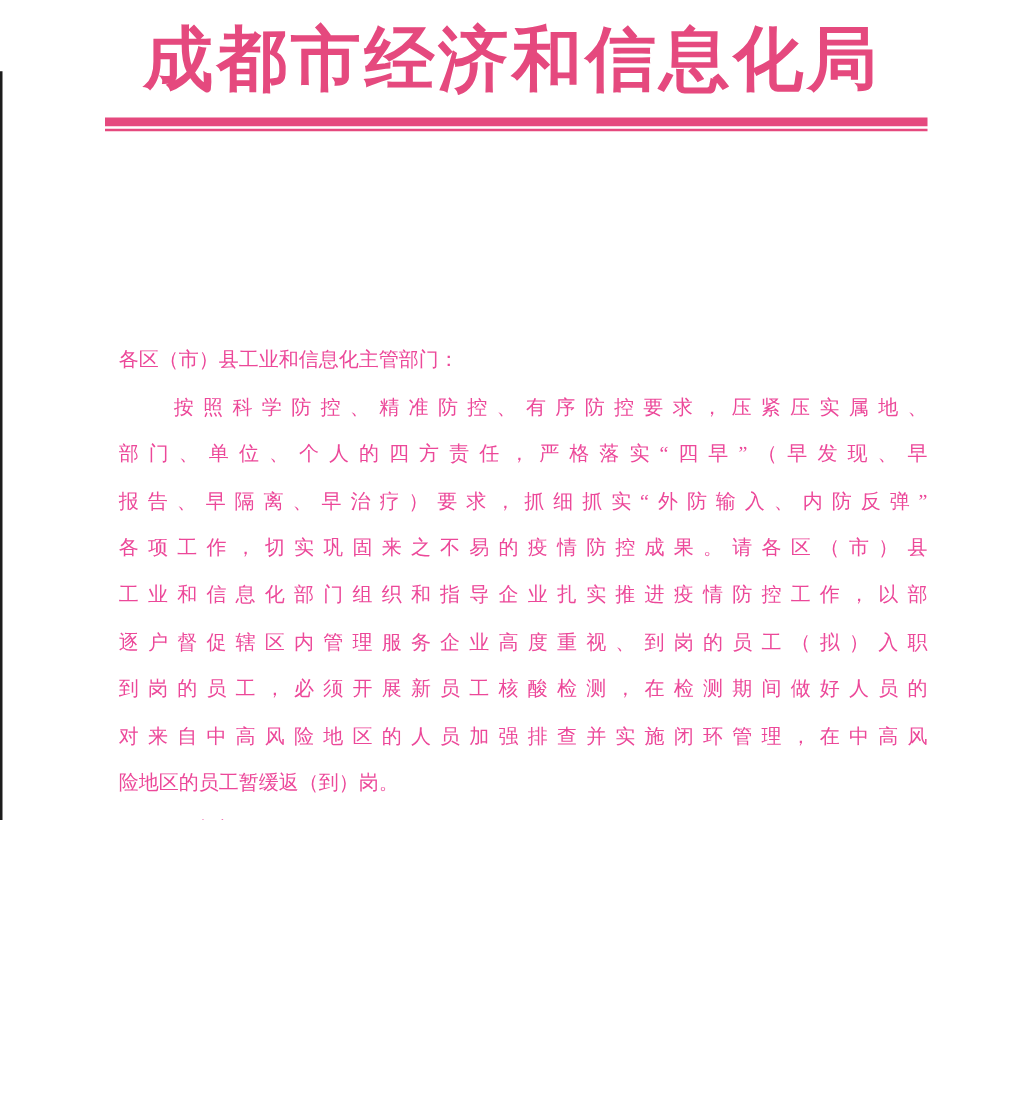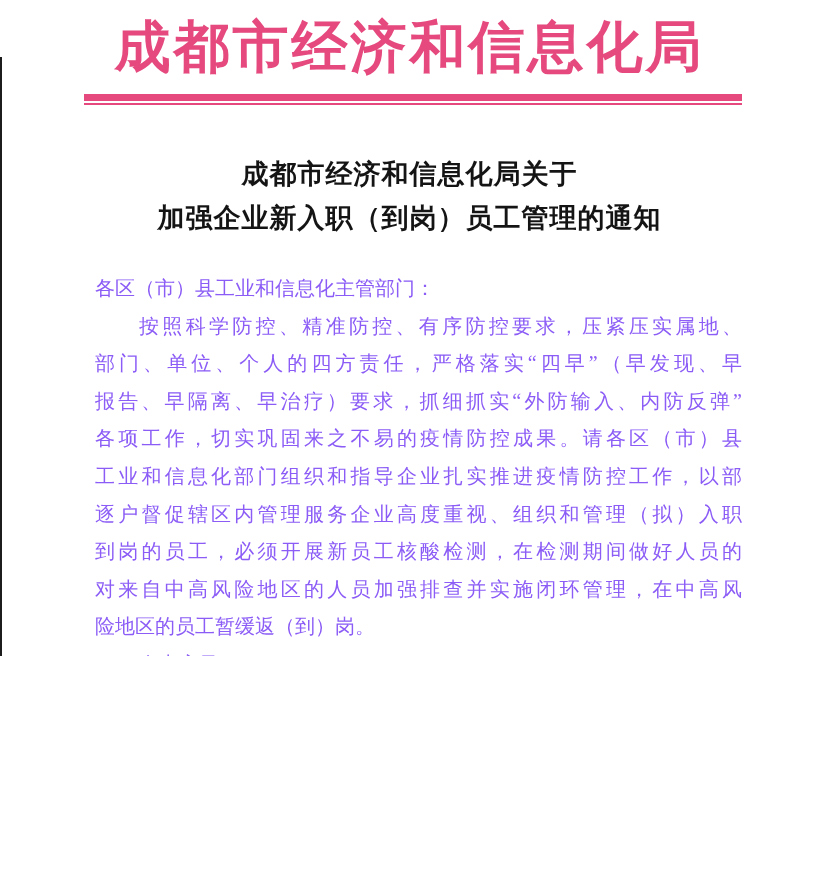"成都市经济和信息化局关于" div.doc-title { html: <div> <div>成都市经济和信息化局关于</div> <div>加强企业新入职（到岗）员工管理的通知</div> </div> -> none }
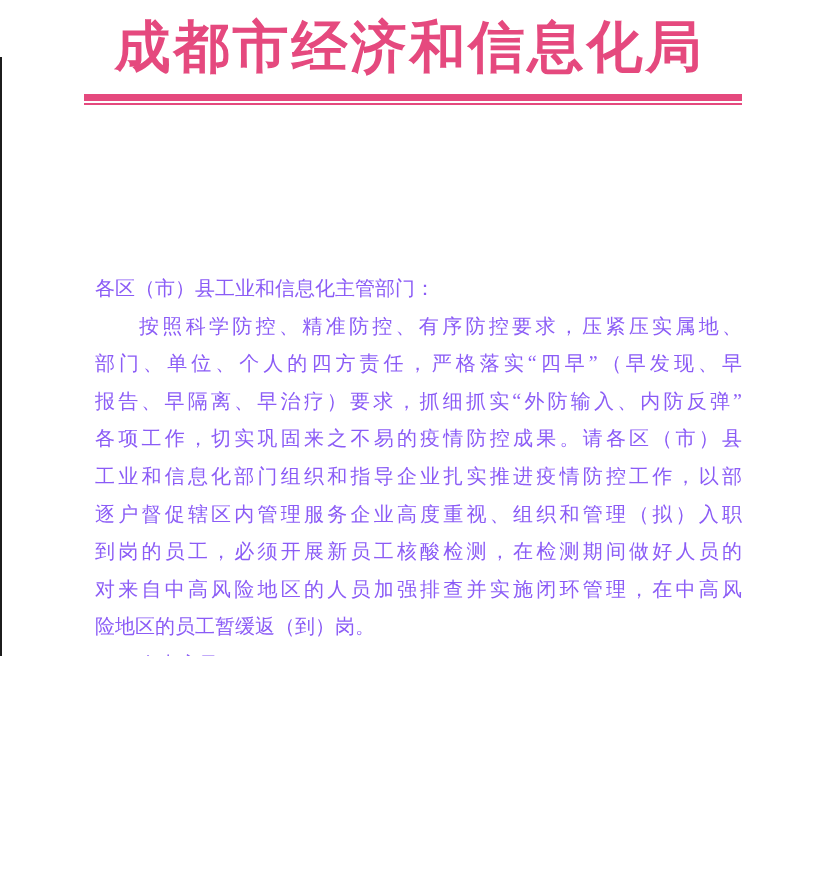"各区（市）县工业和信息化主管部门：" .line { color: #8b5cf6 -> #ec4899; font-size: 20px -> 16px }
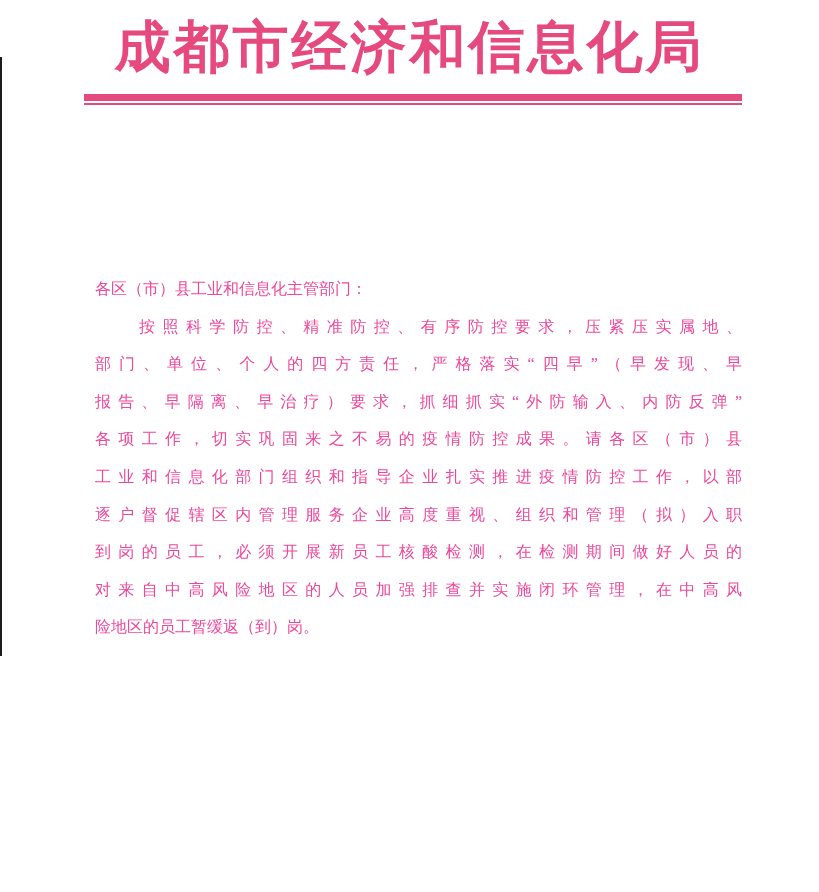"逐户督促辖区内管理服务企业高度重视、组织和管理（拟）入职" div.line { text: 组织和管理 -> 到岗的员工 }
